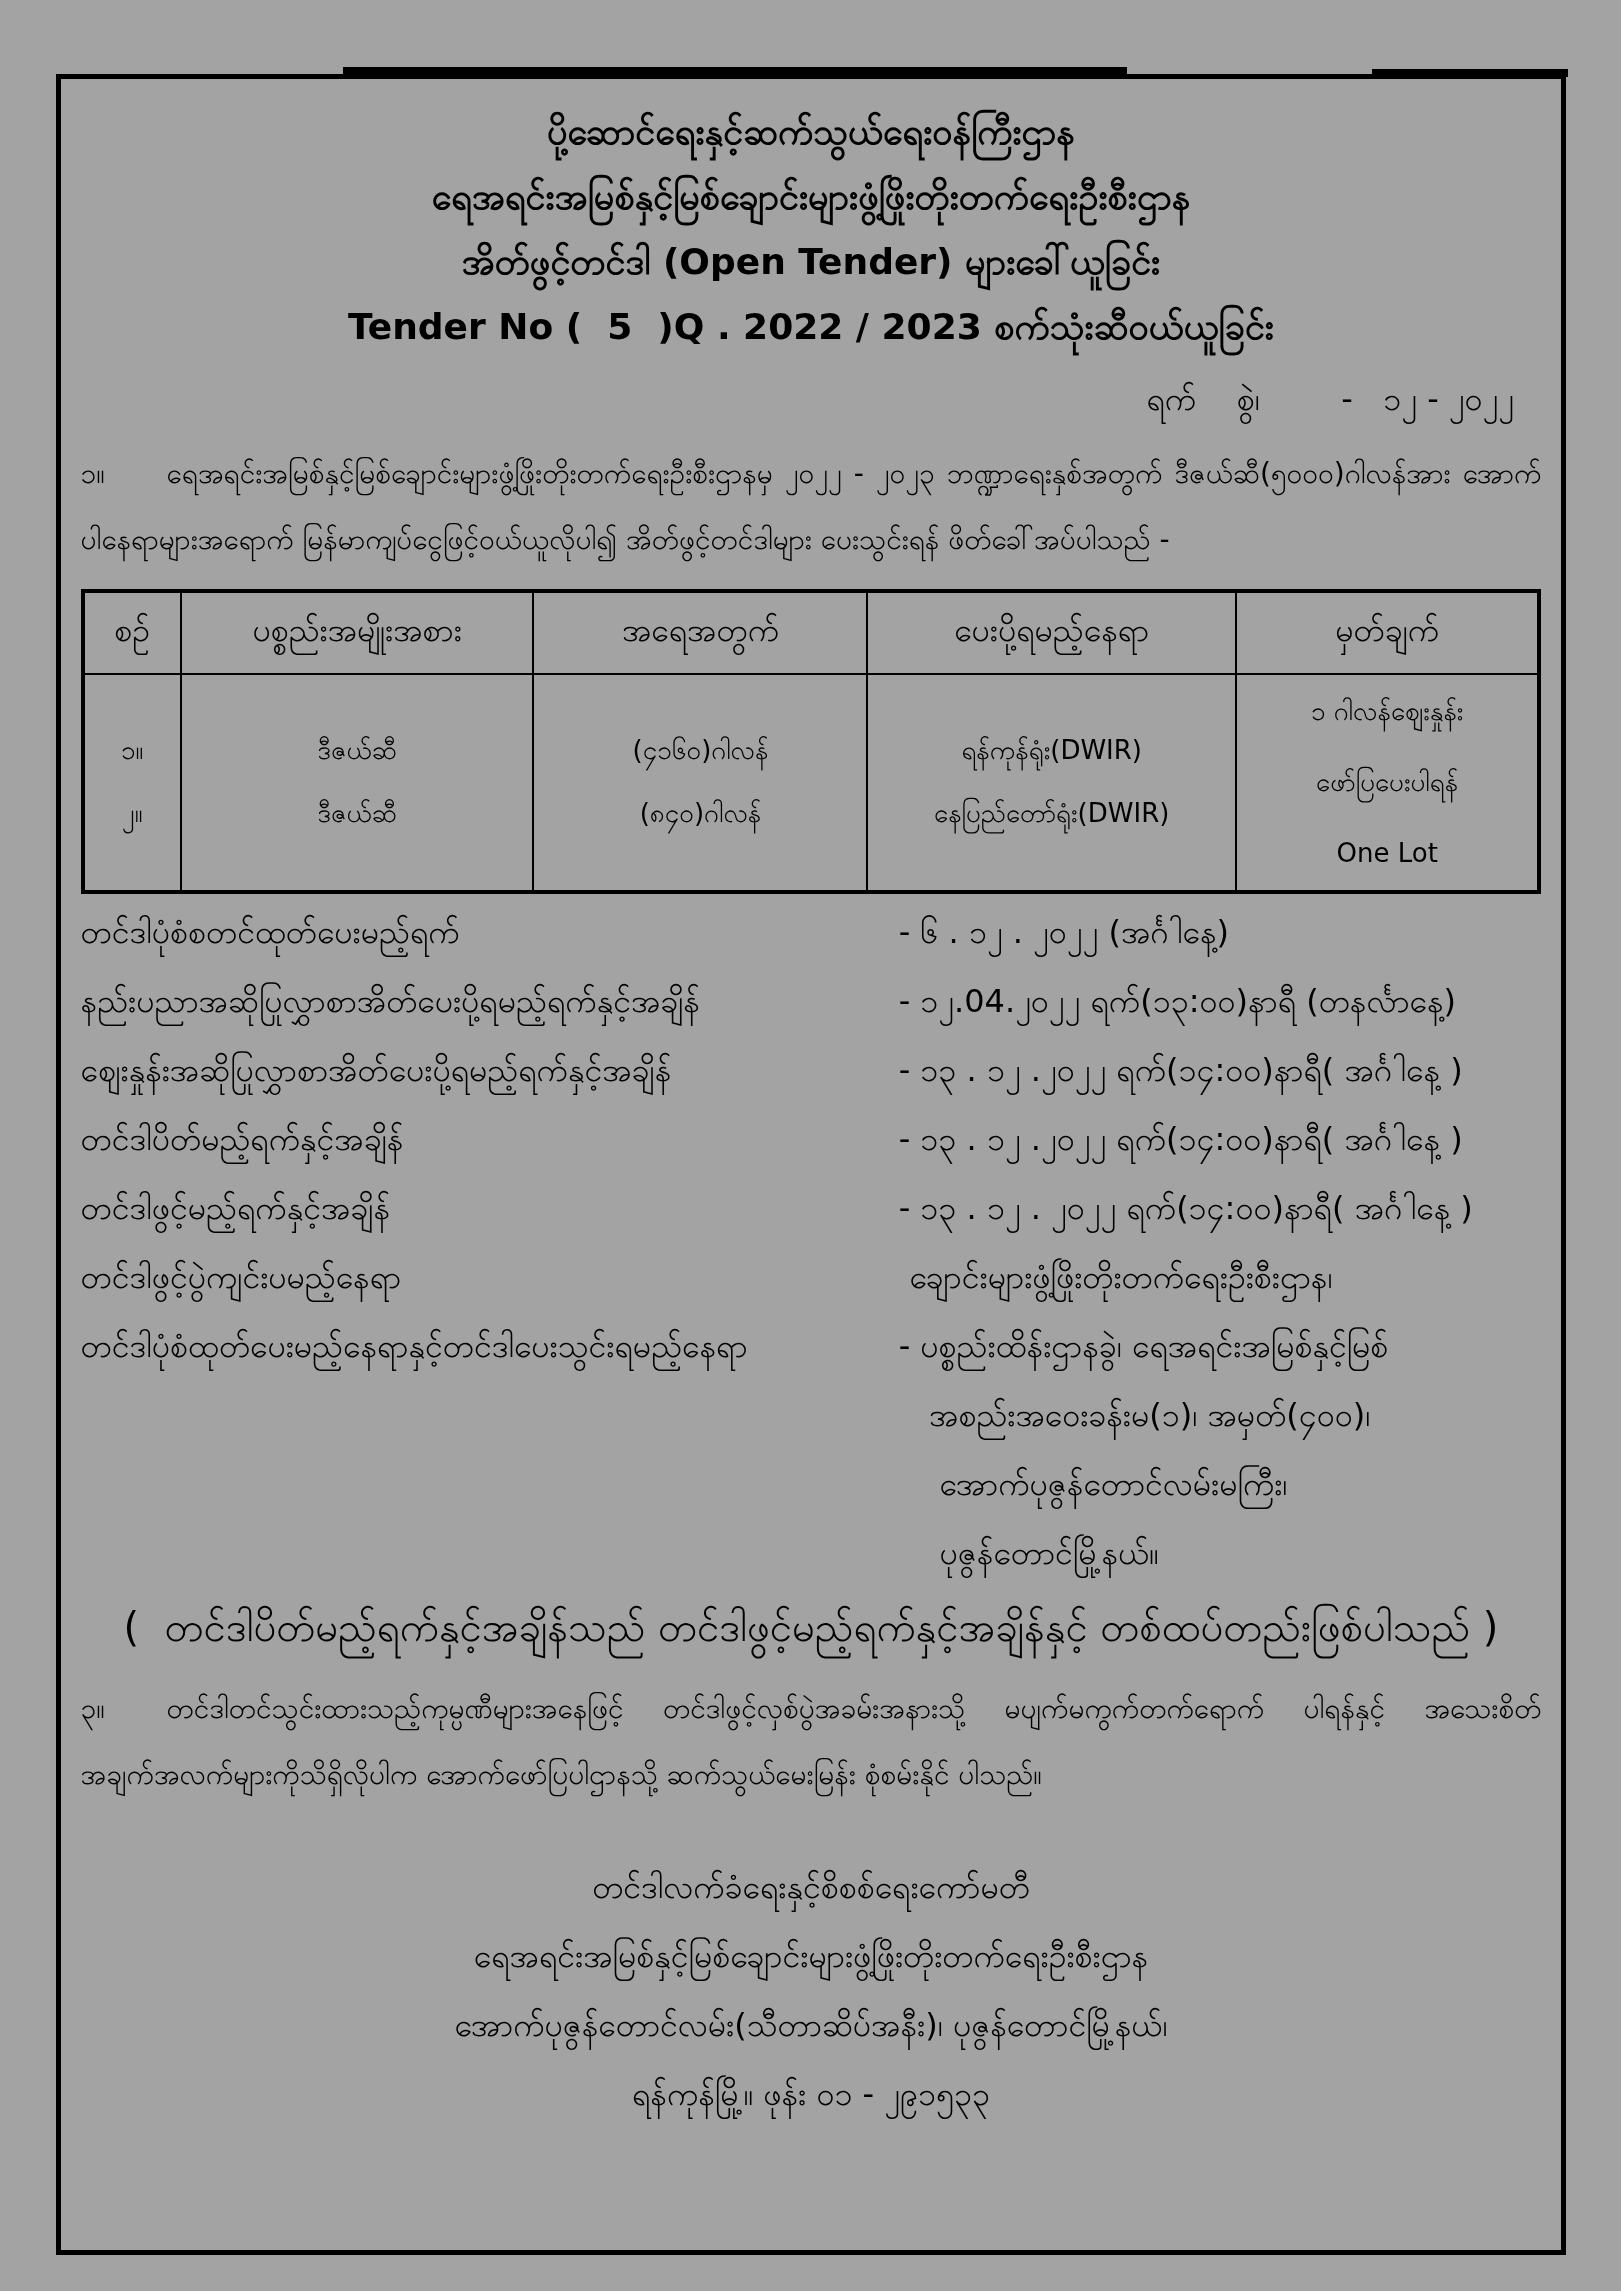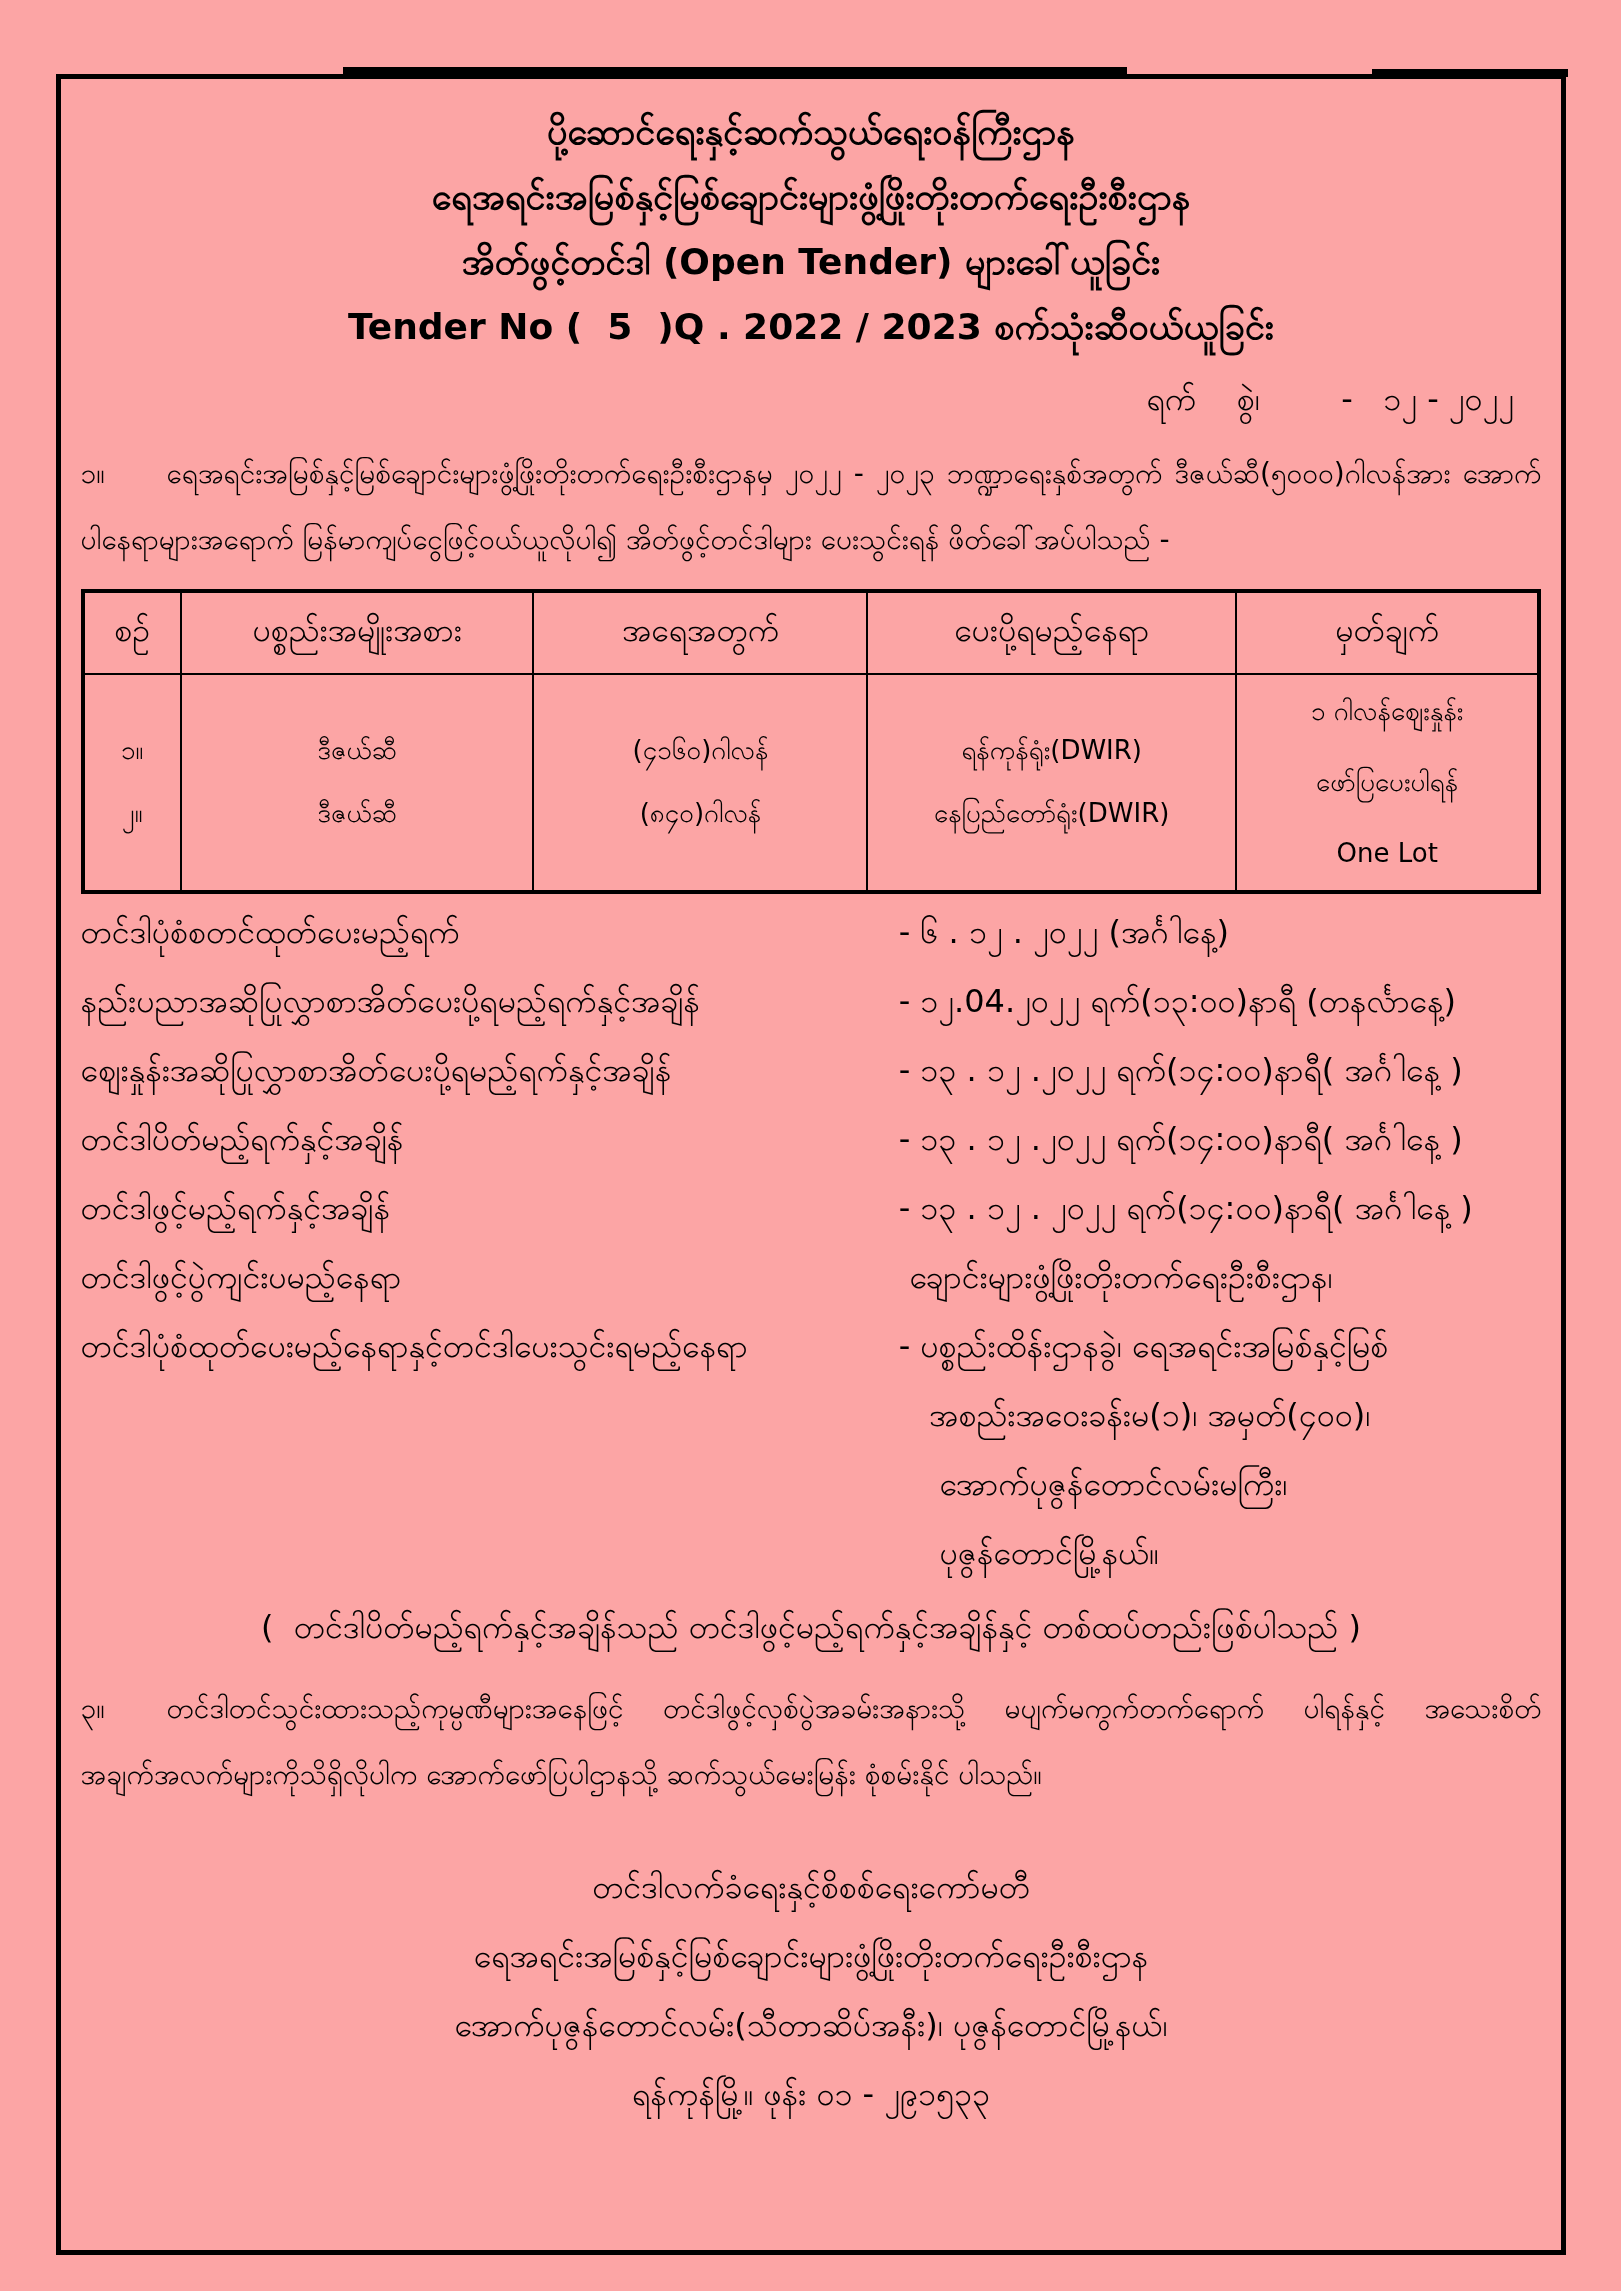"ပို့ဆောင်ရေးနှင့်ဆက်သွယ်ရေးဝန်ကြီးဌာန" .page { background: #fca5a5 -> #a3a3a3 }
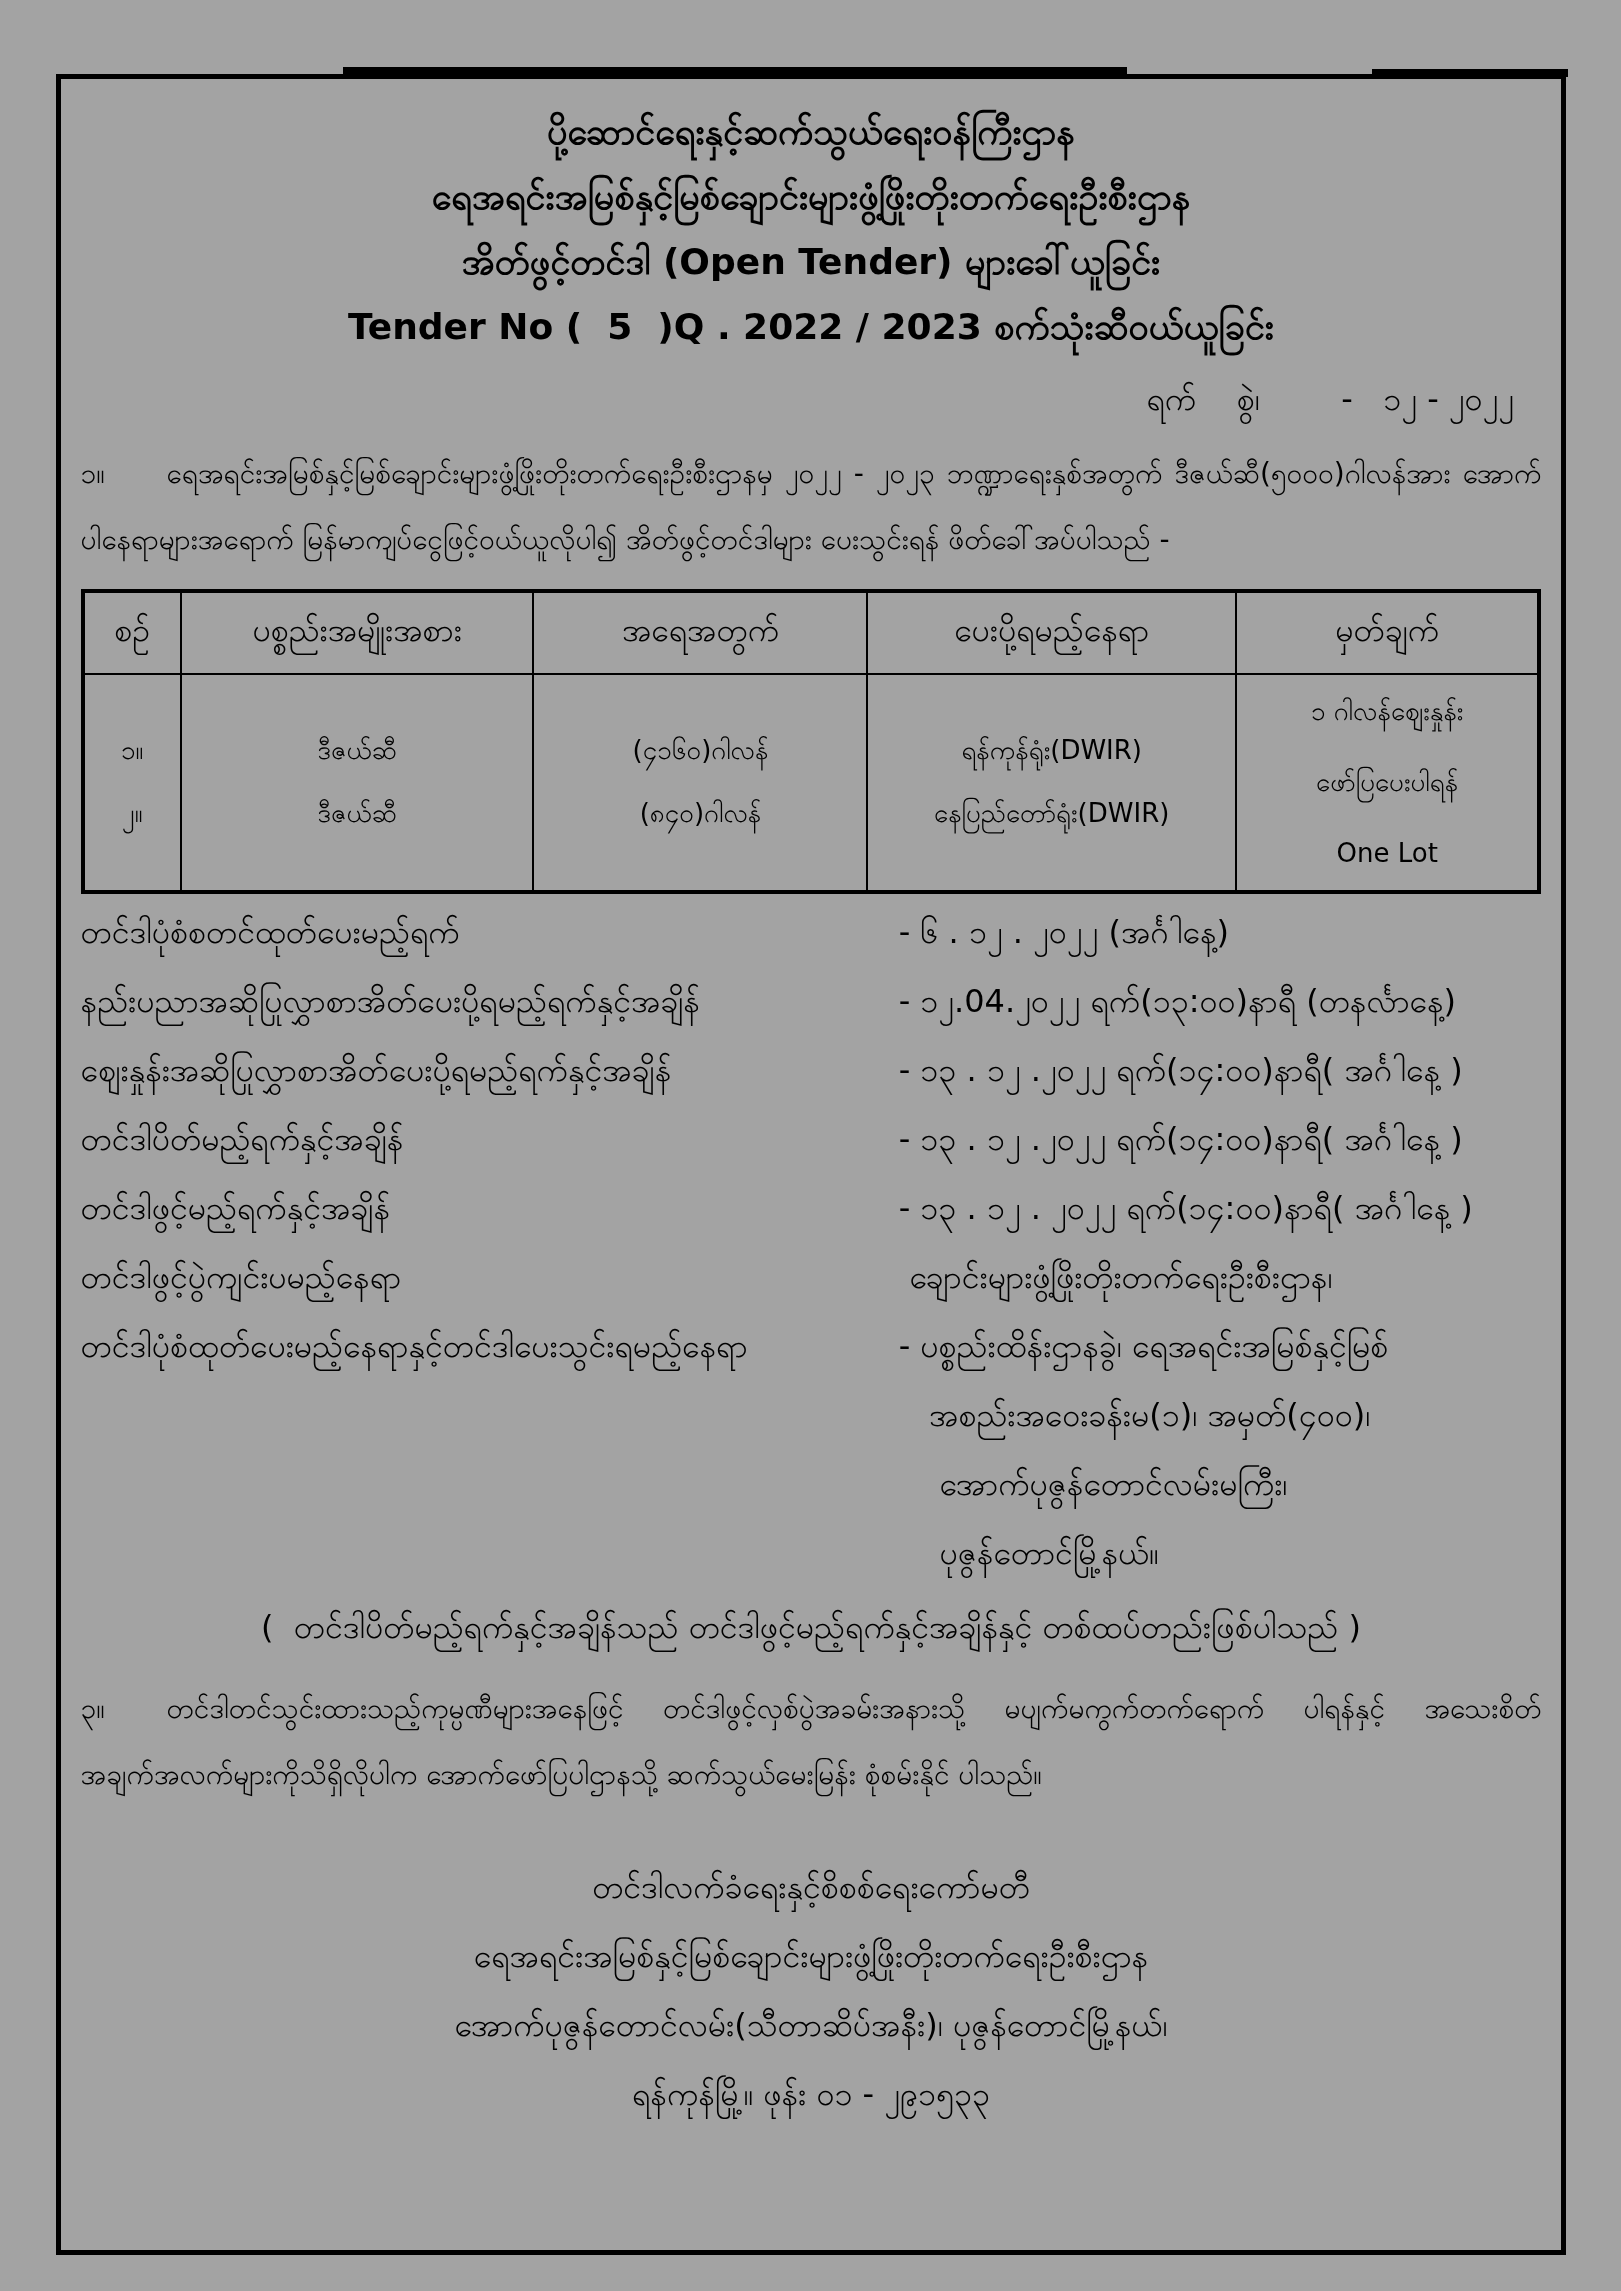"( တင်ဒါပိတ်မည့်ရက်နှင့်အချိန်သည်" .note { font-size: 32px -> 40px }
